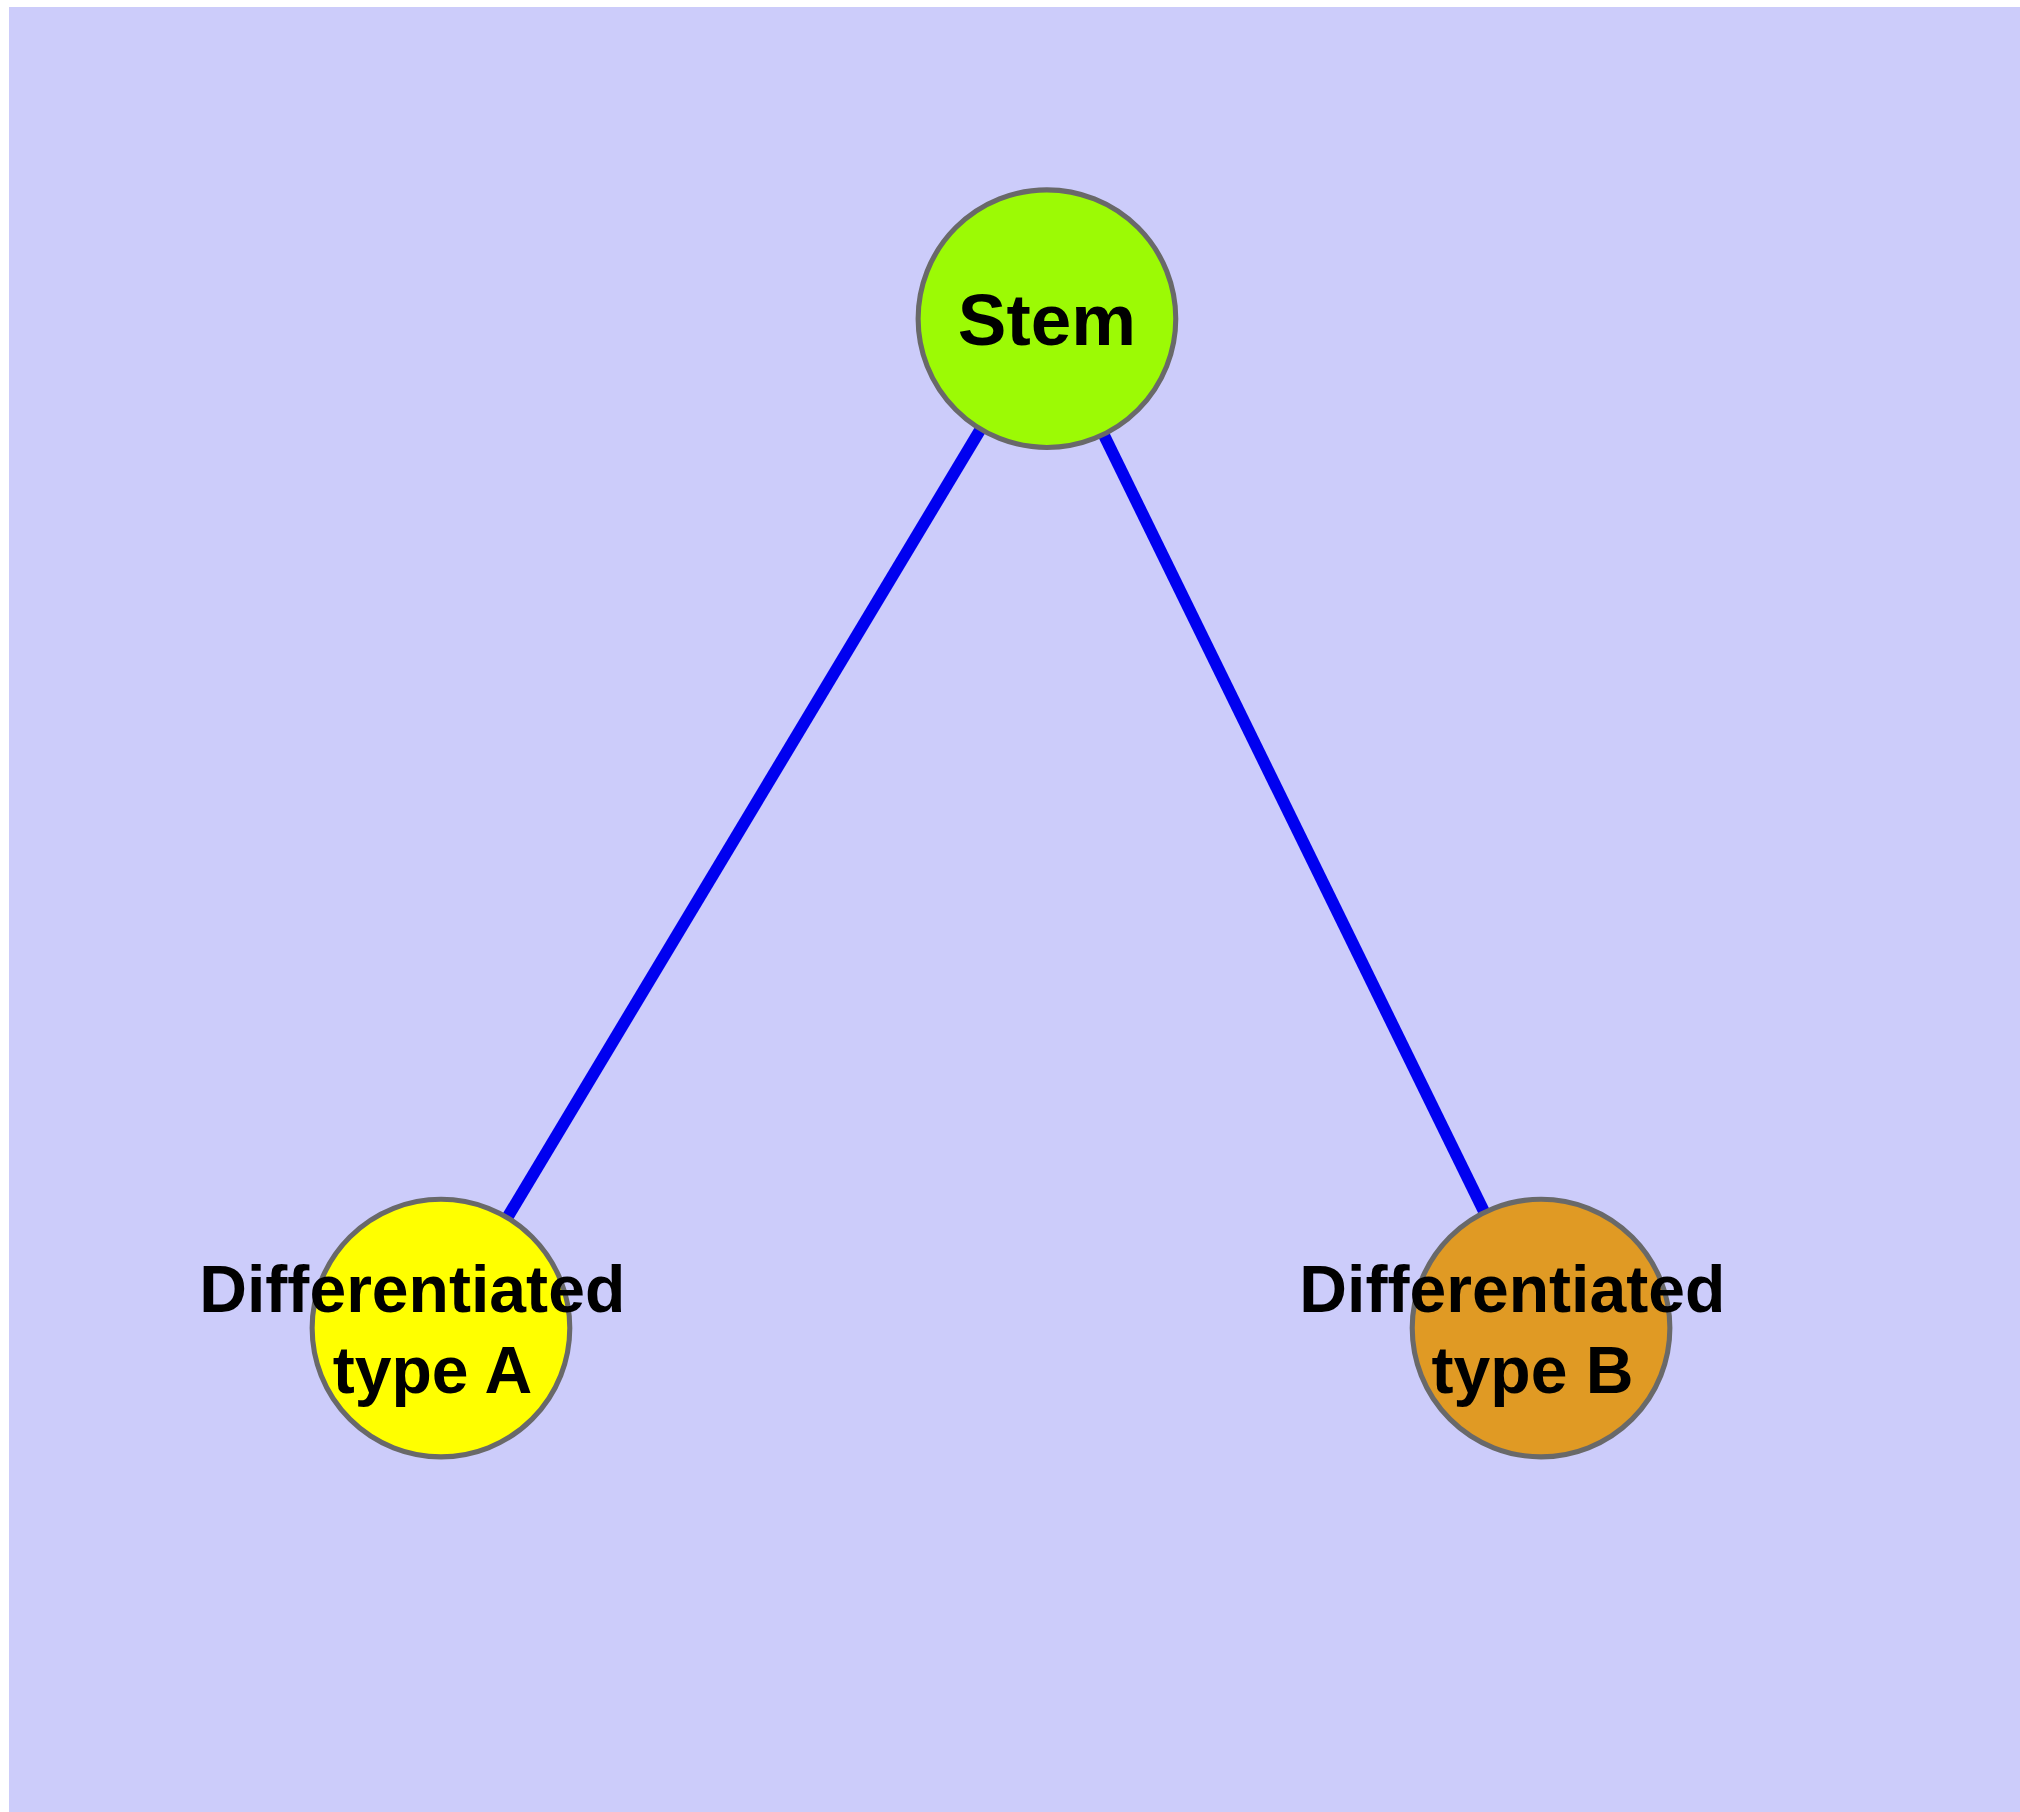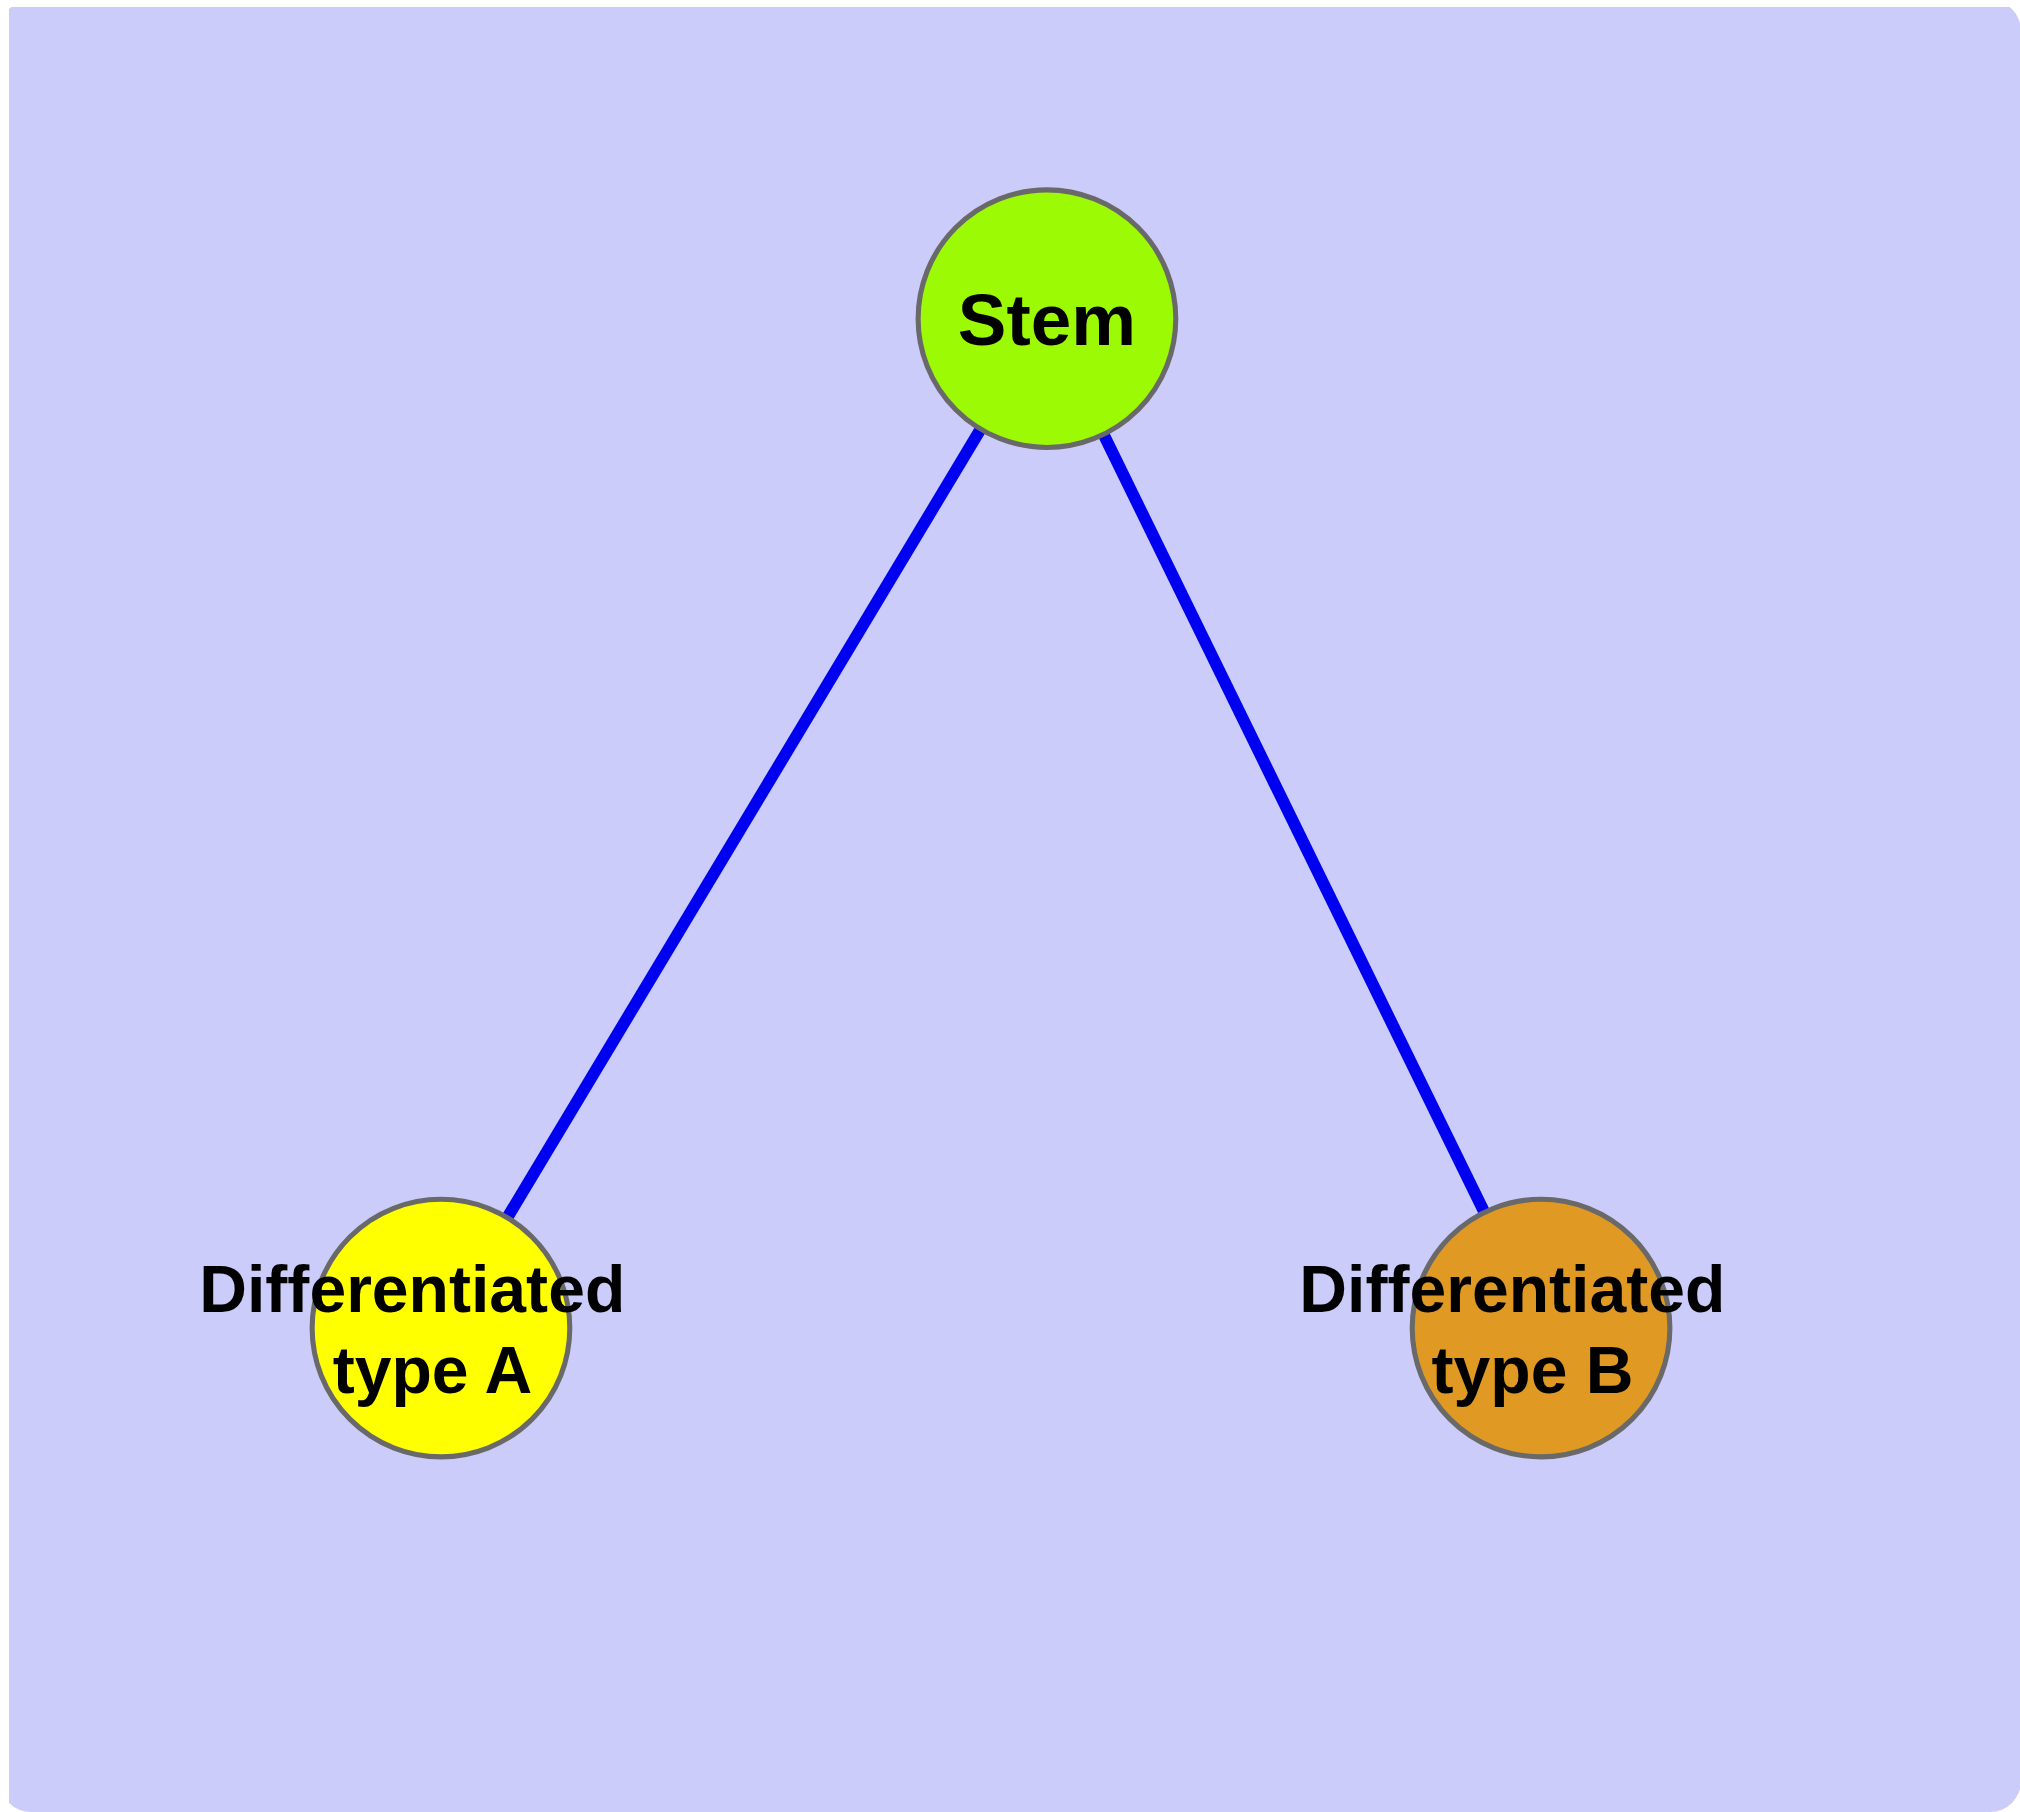"Stem" #canvas { border-radius: 31px -> none }
